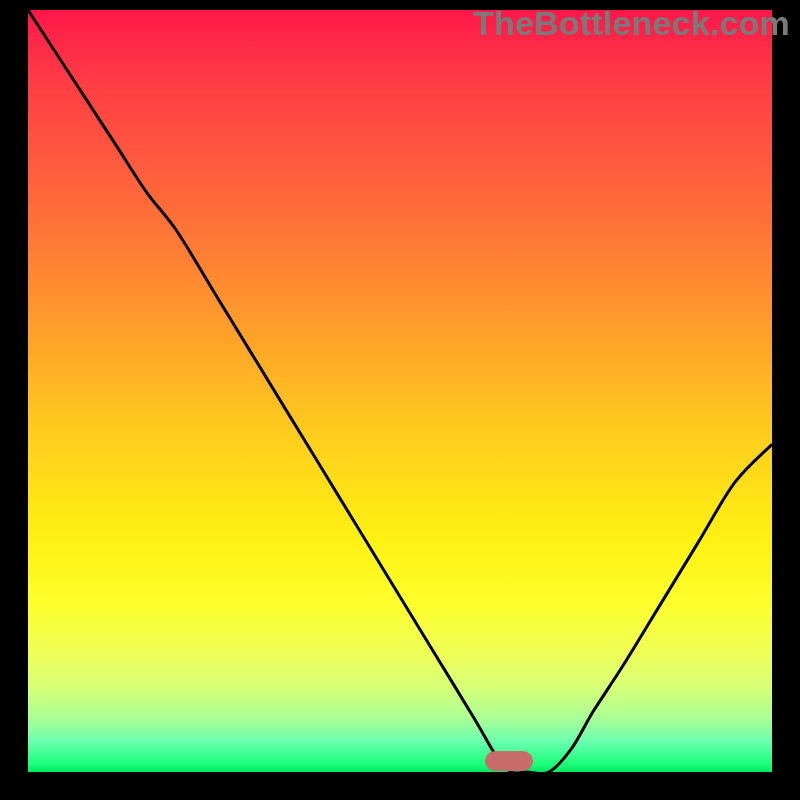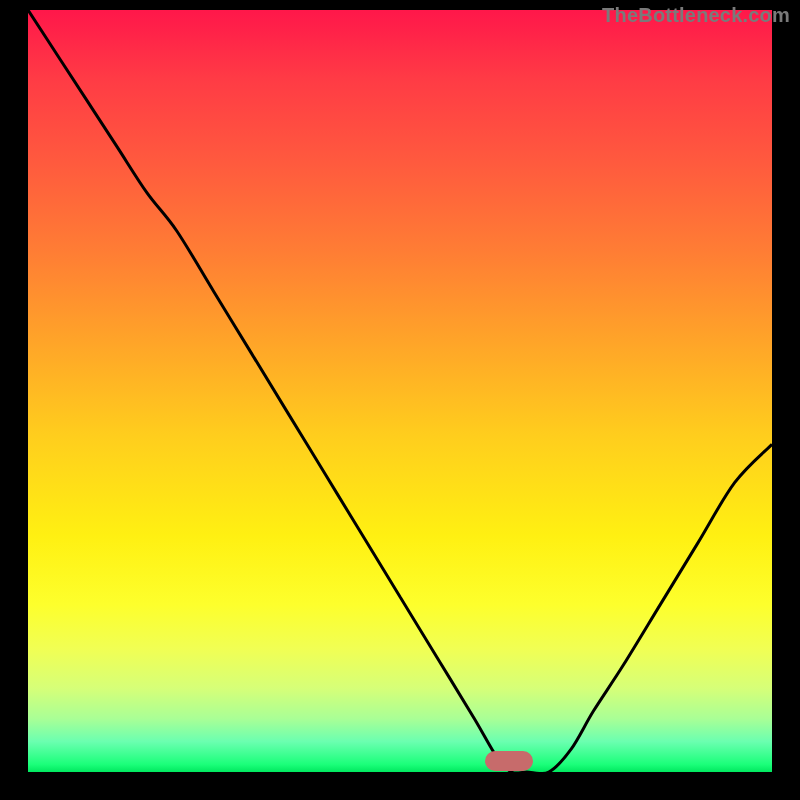"TheBottleneck.com" .watermark { font-size: 20px -> 34px }
